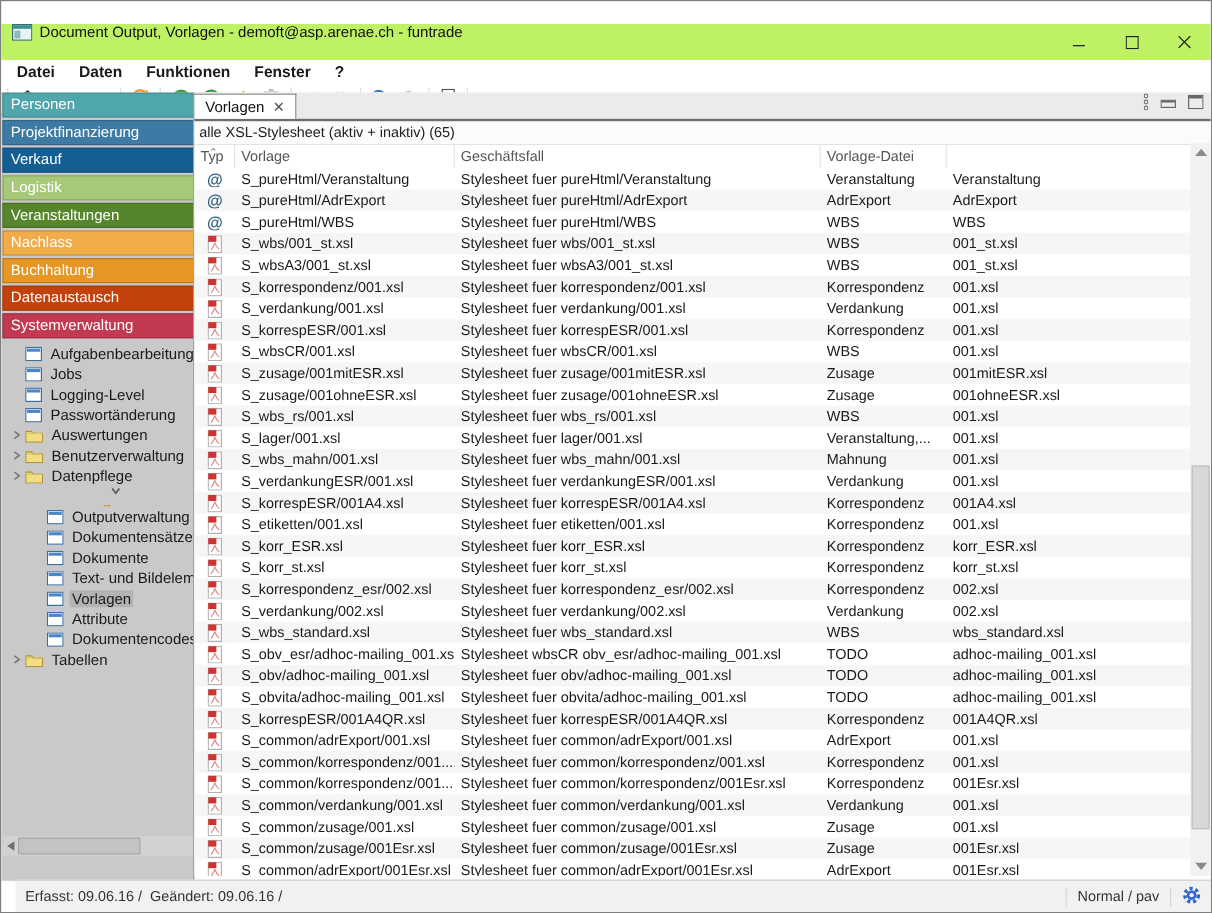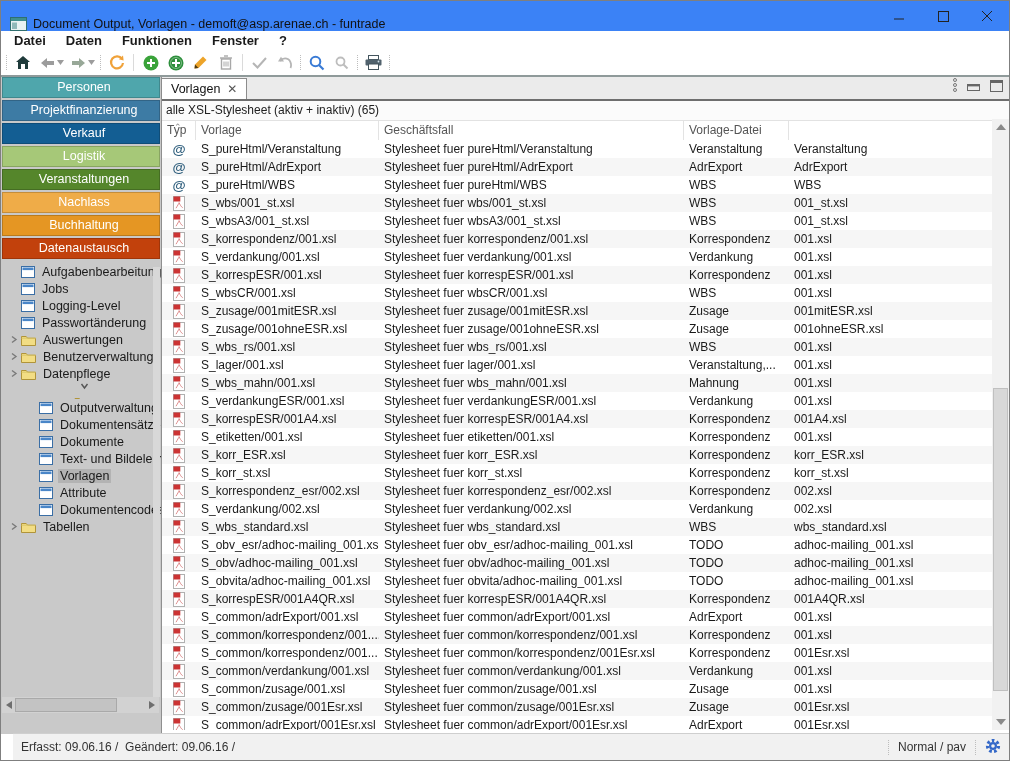"Document Output, Vorlagen -" .titlebar { align-items: flex-end -> flex-start; background: #3b82f6 -> #bef264; margin-top: none -> 19px }
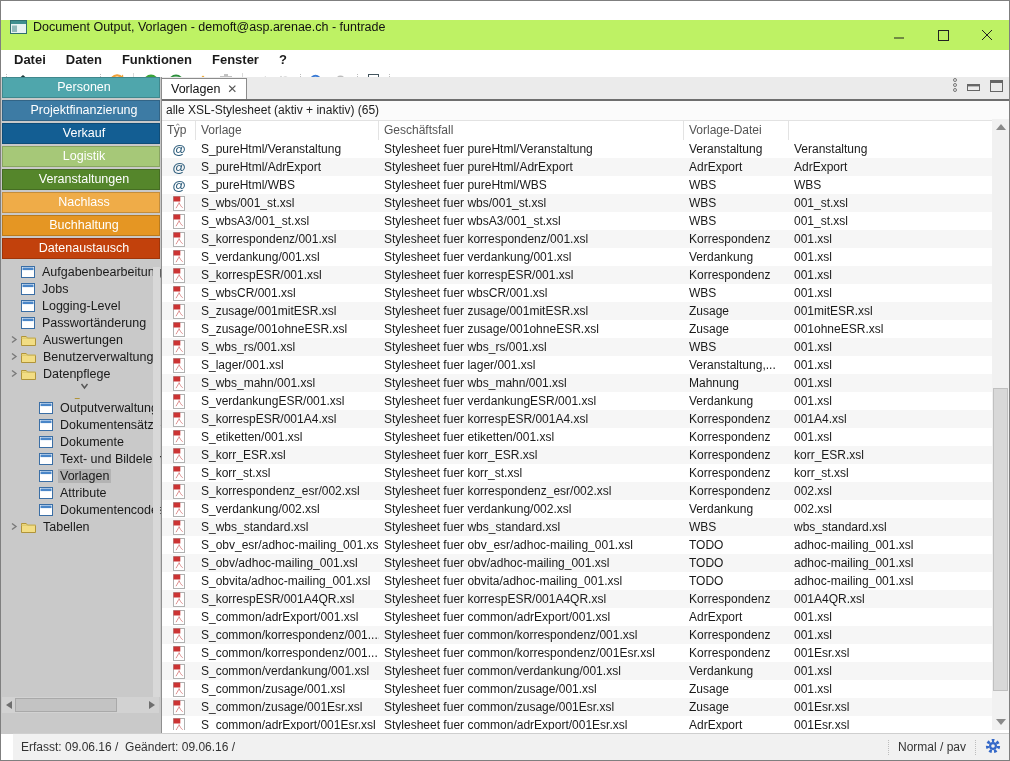"Personen" .sidebar { text-align: center -> none; width: 160px -> 184px }
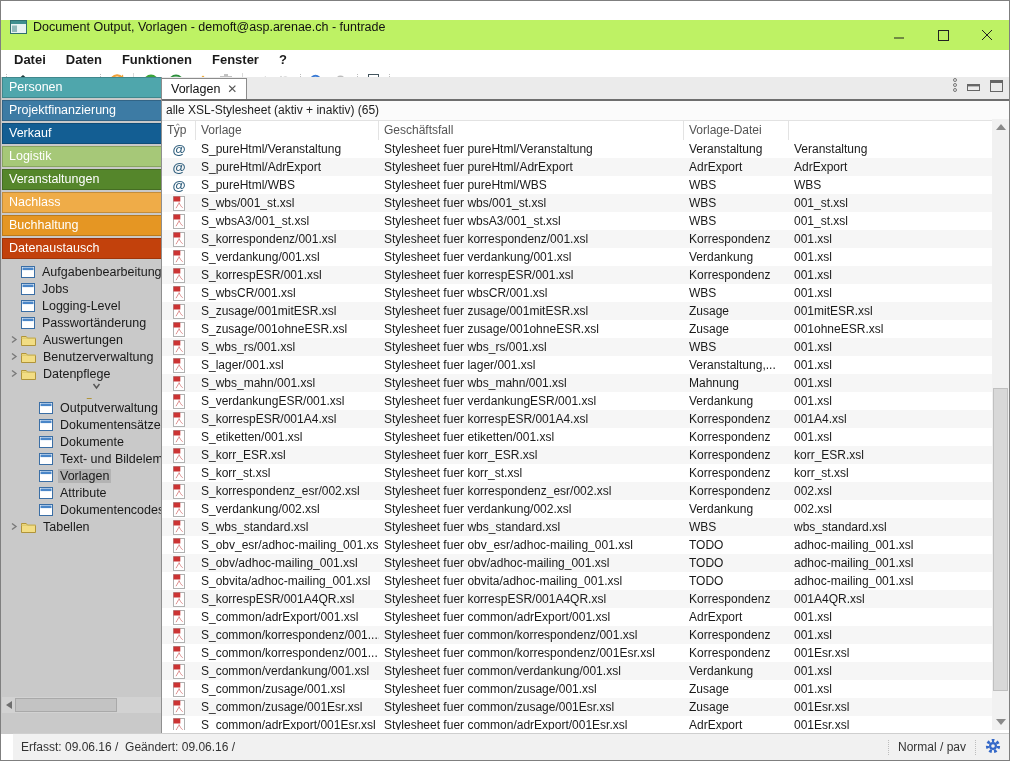"Systemverwaltung" div.cat { html: none -> <div>Systemverwaltung</div> }
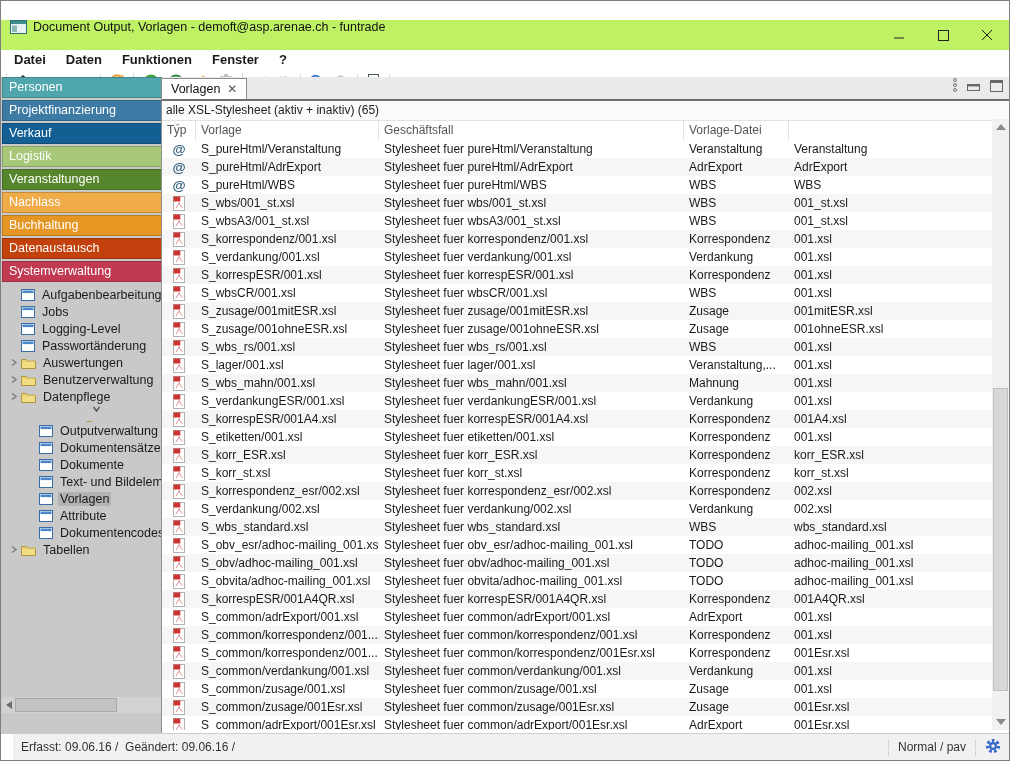"Stylesheet fuer obv_esr/adhoc-mailing_001.xsl" span.cell { text: fuer -> wbsCR }
